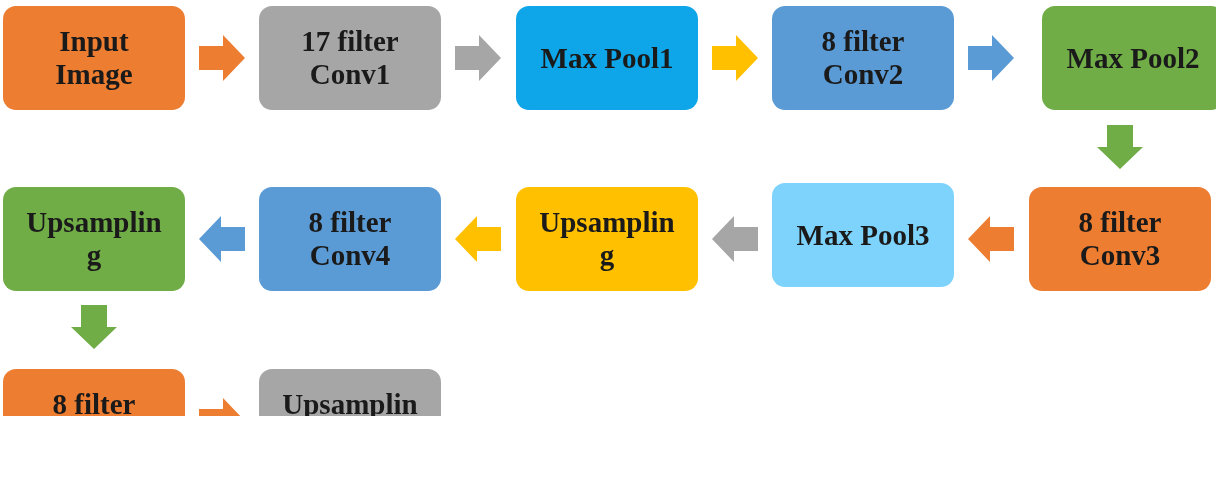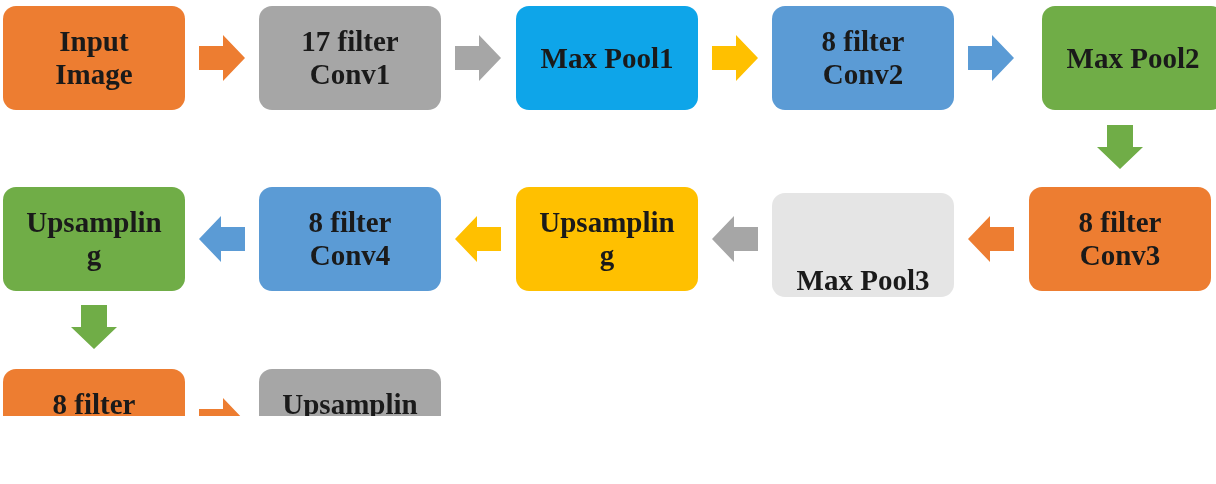"Max Pool3" div.node { align-items: flex-end -> none; background: #e5e5e5 -> #7dd3fc; top: 193px -> 183px }
